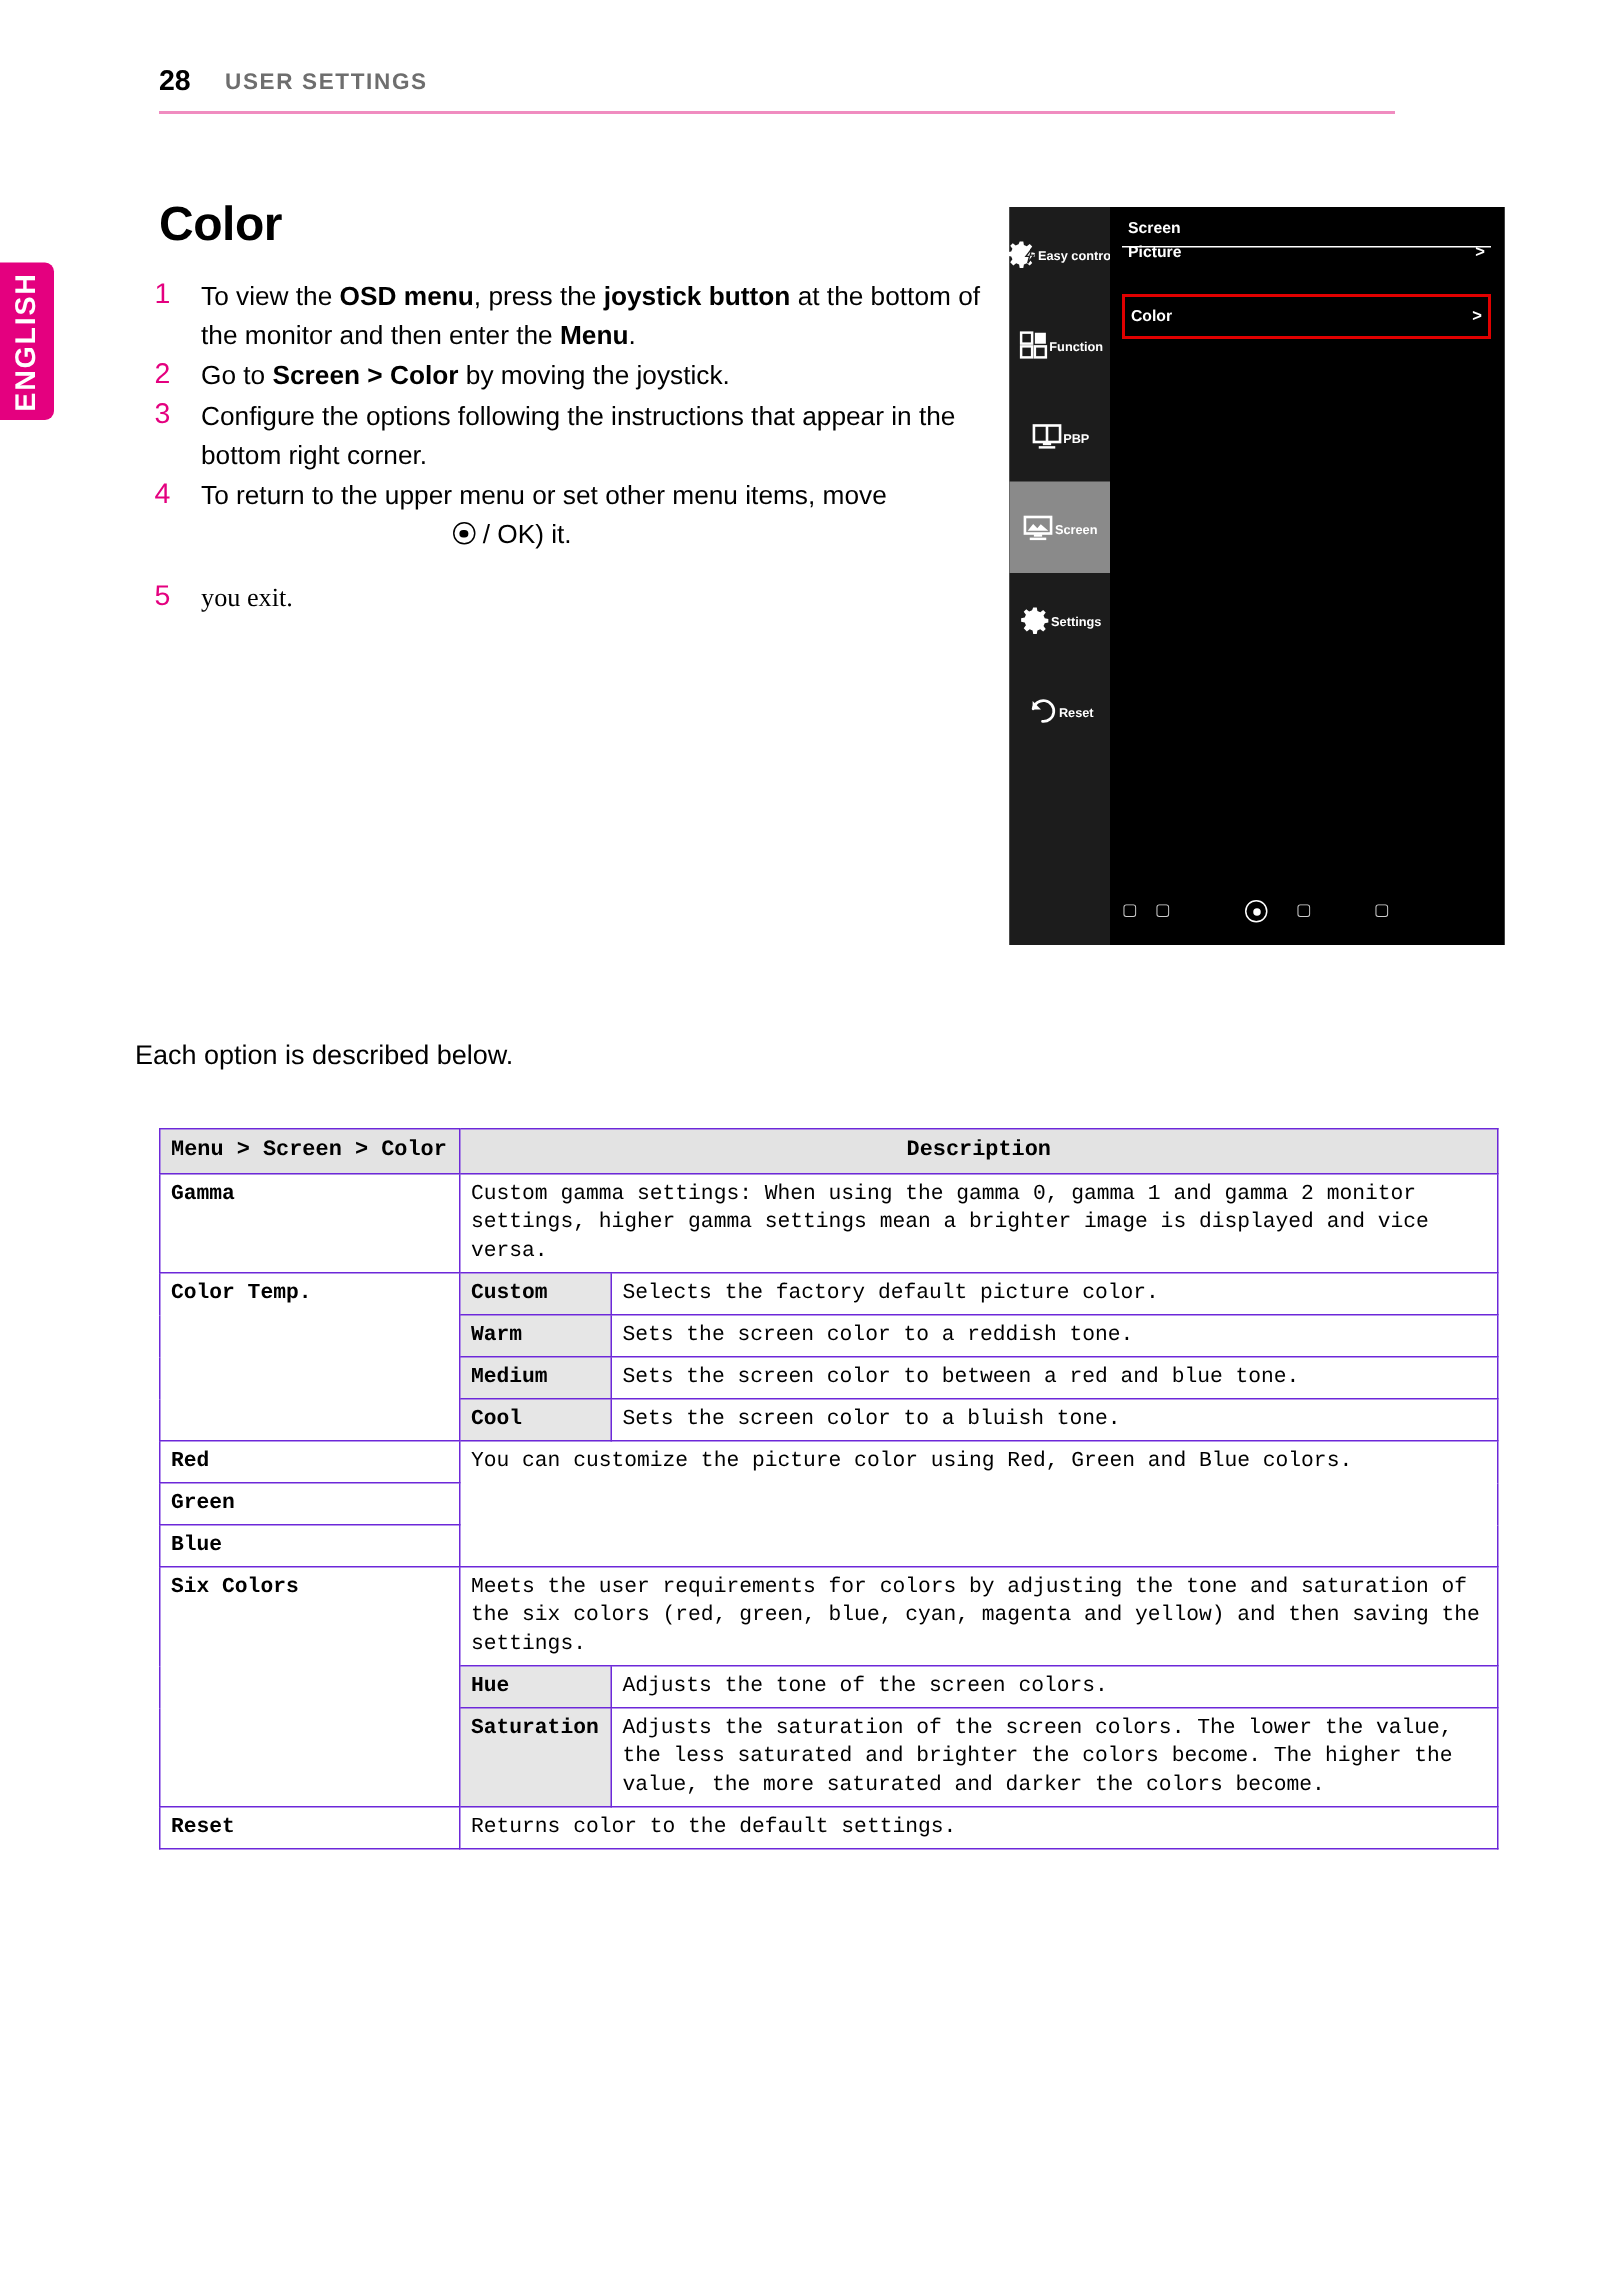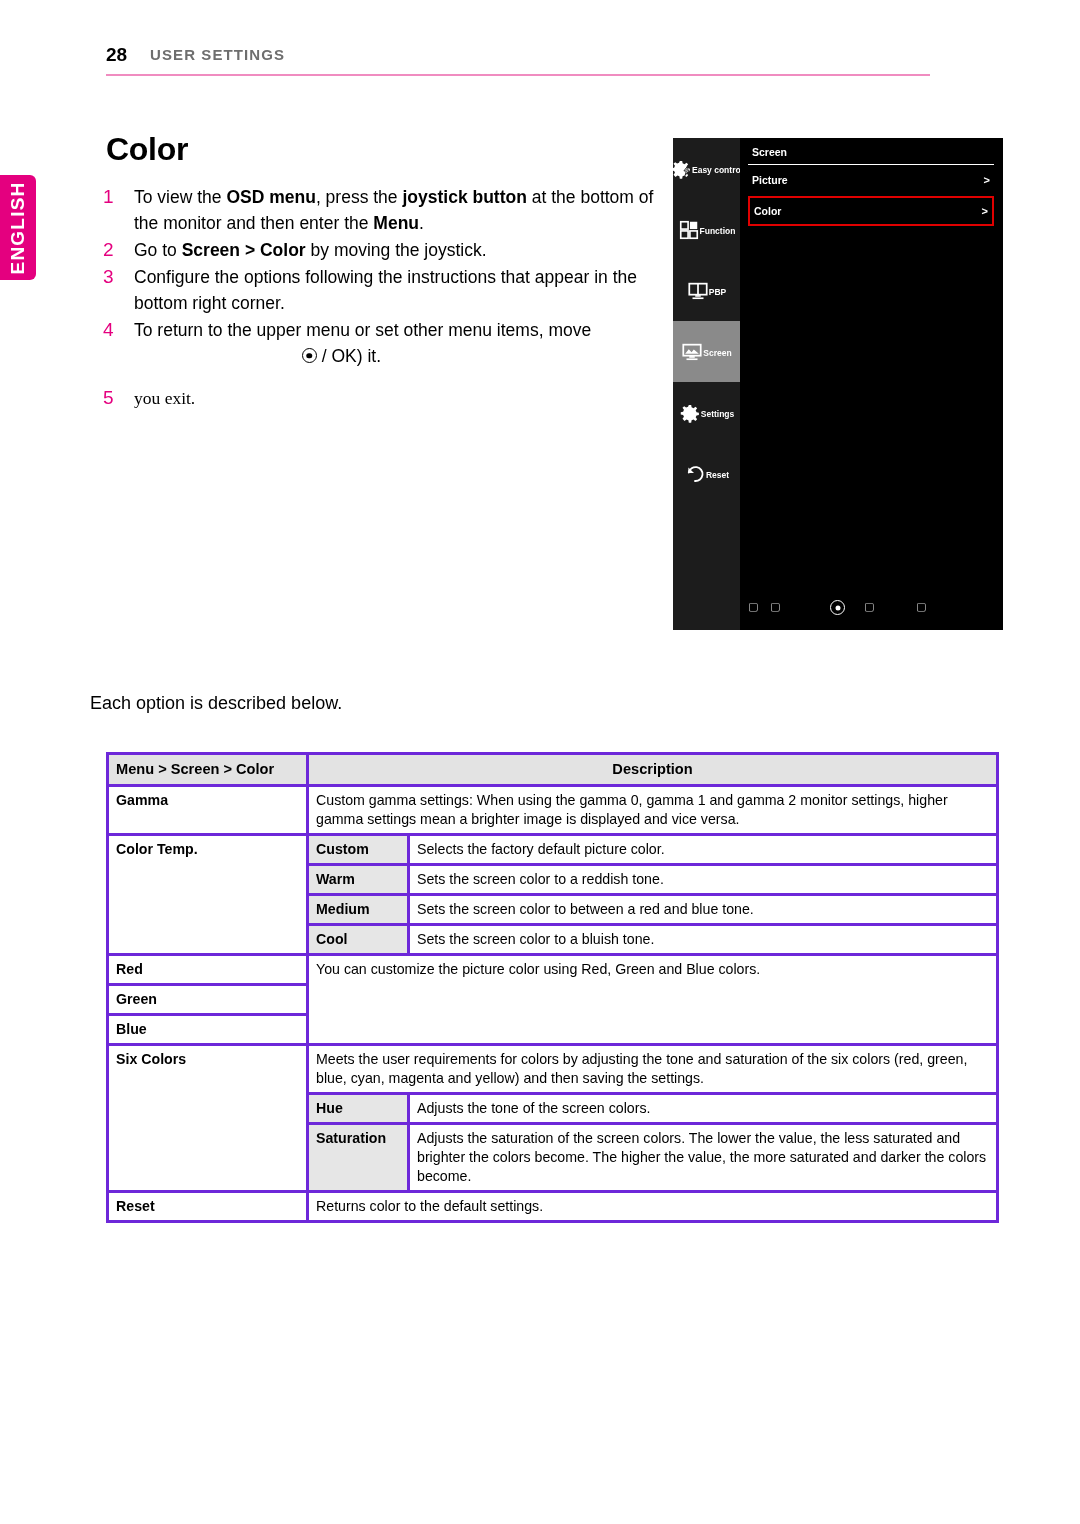"Picture" .osd-row.row-picture { top: 28px -> 16px }
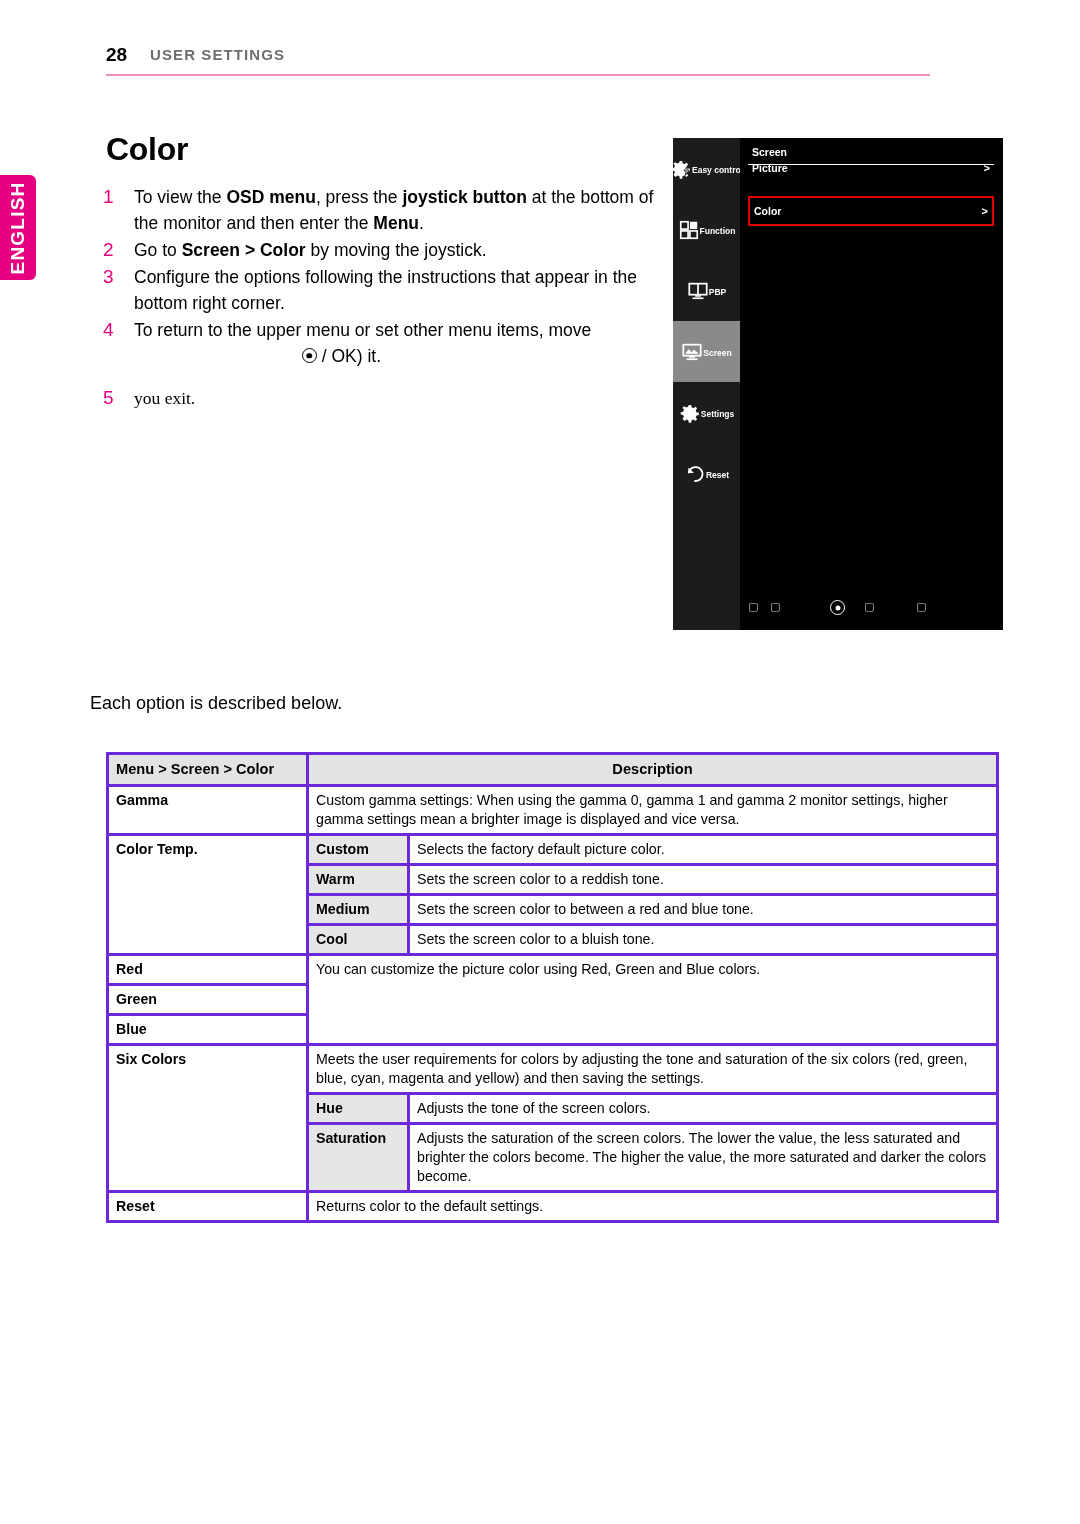"Menu > Screen > Color" .desc-table td, .desc-table th { border: 3px solid #6d28d9 -> 1px solid #6d28d9; font-family: none -> Liberation Mono, monospace }
